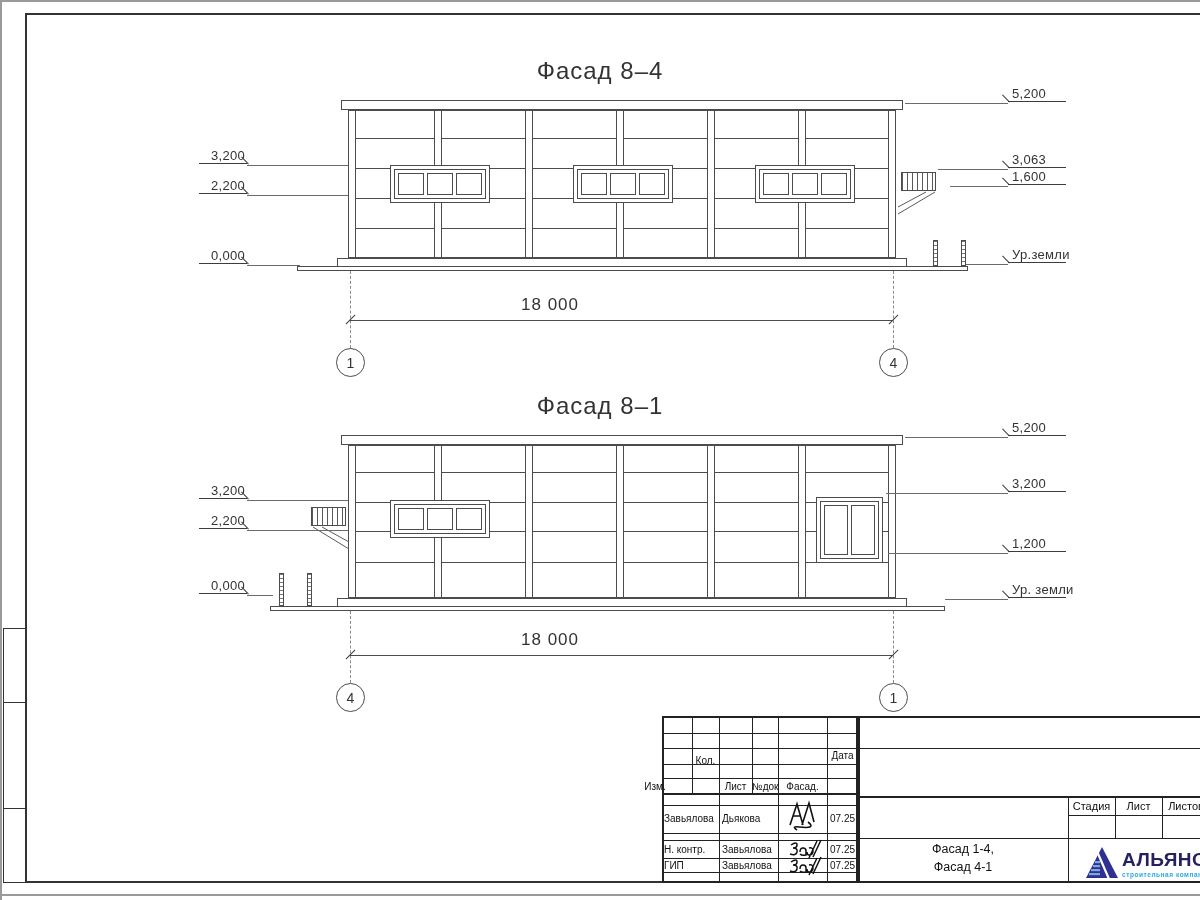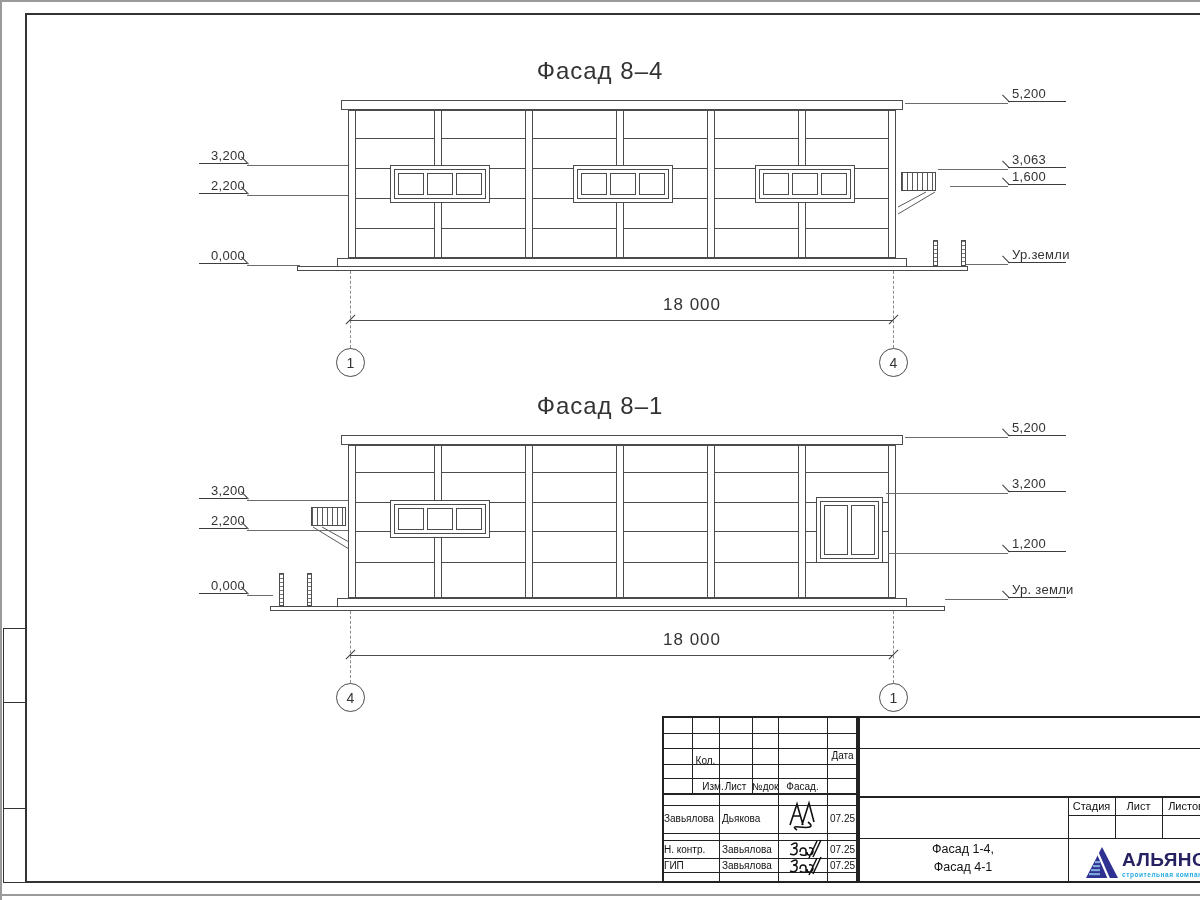"18 000" .dim-text { text-align: right -> left }
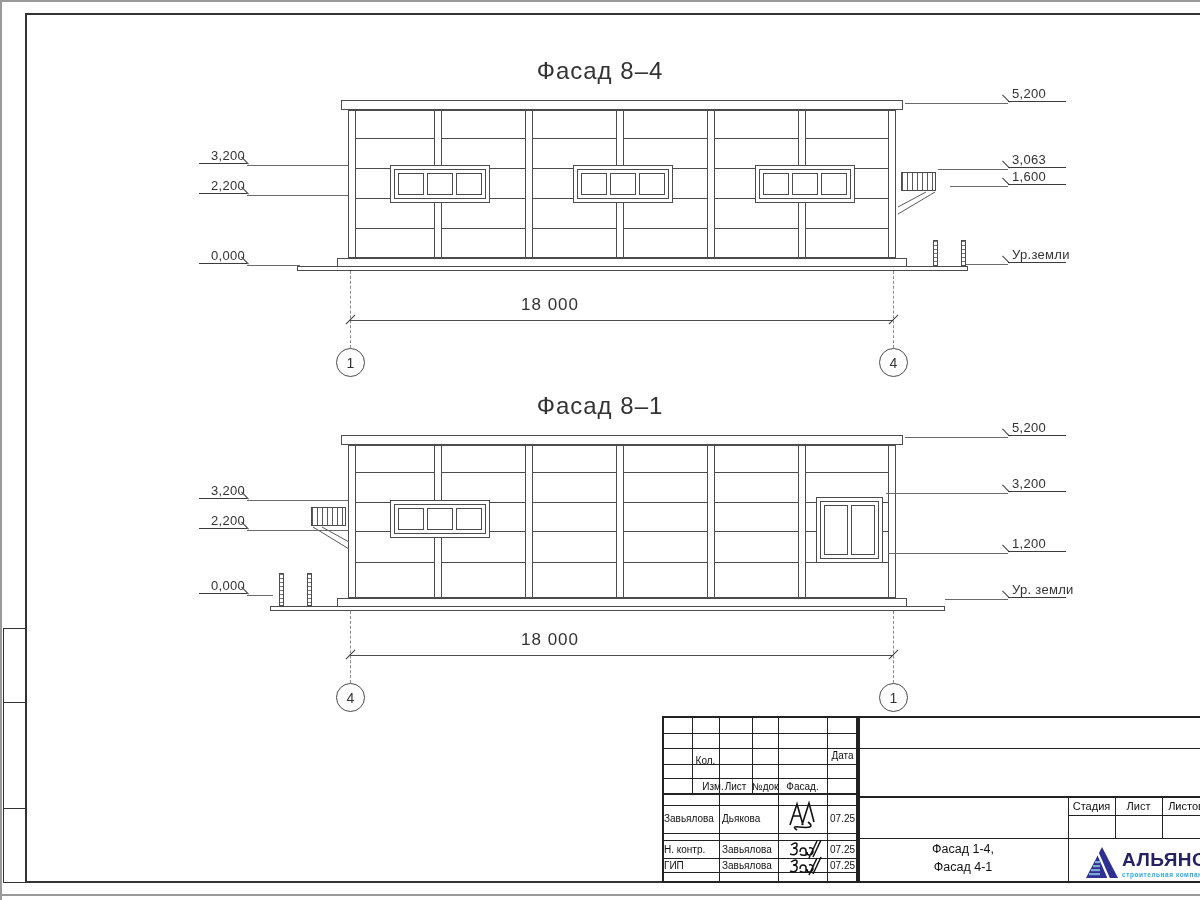"Изм." div.tb-text { left: 698px -> 640px }
